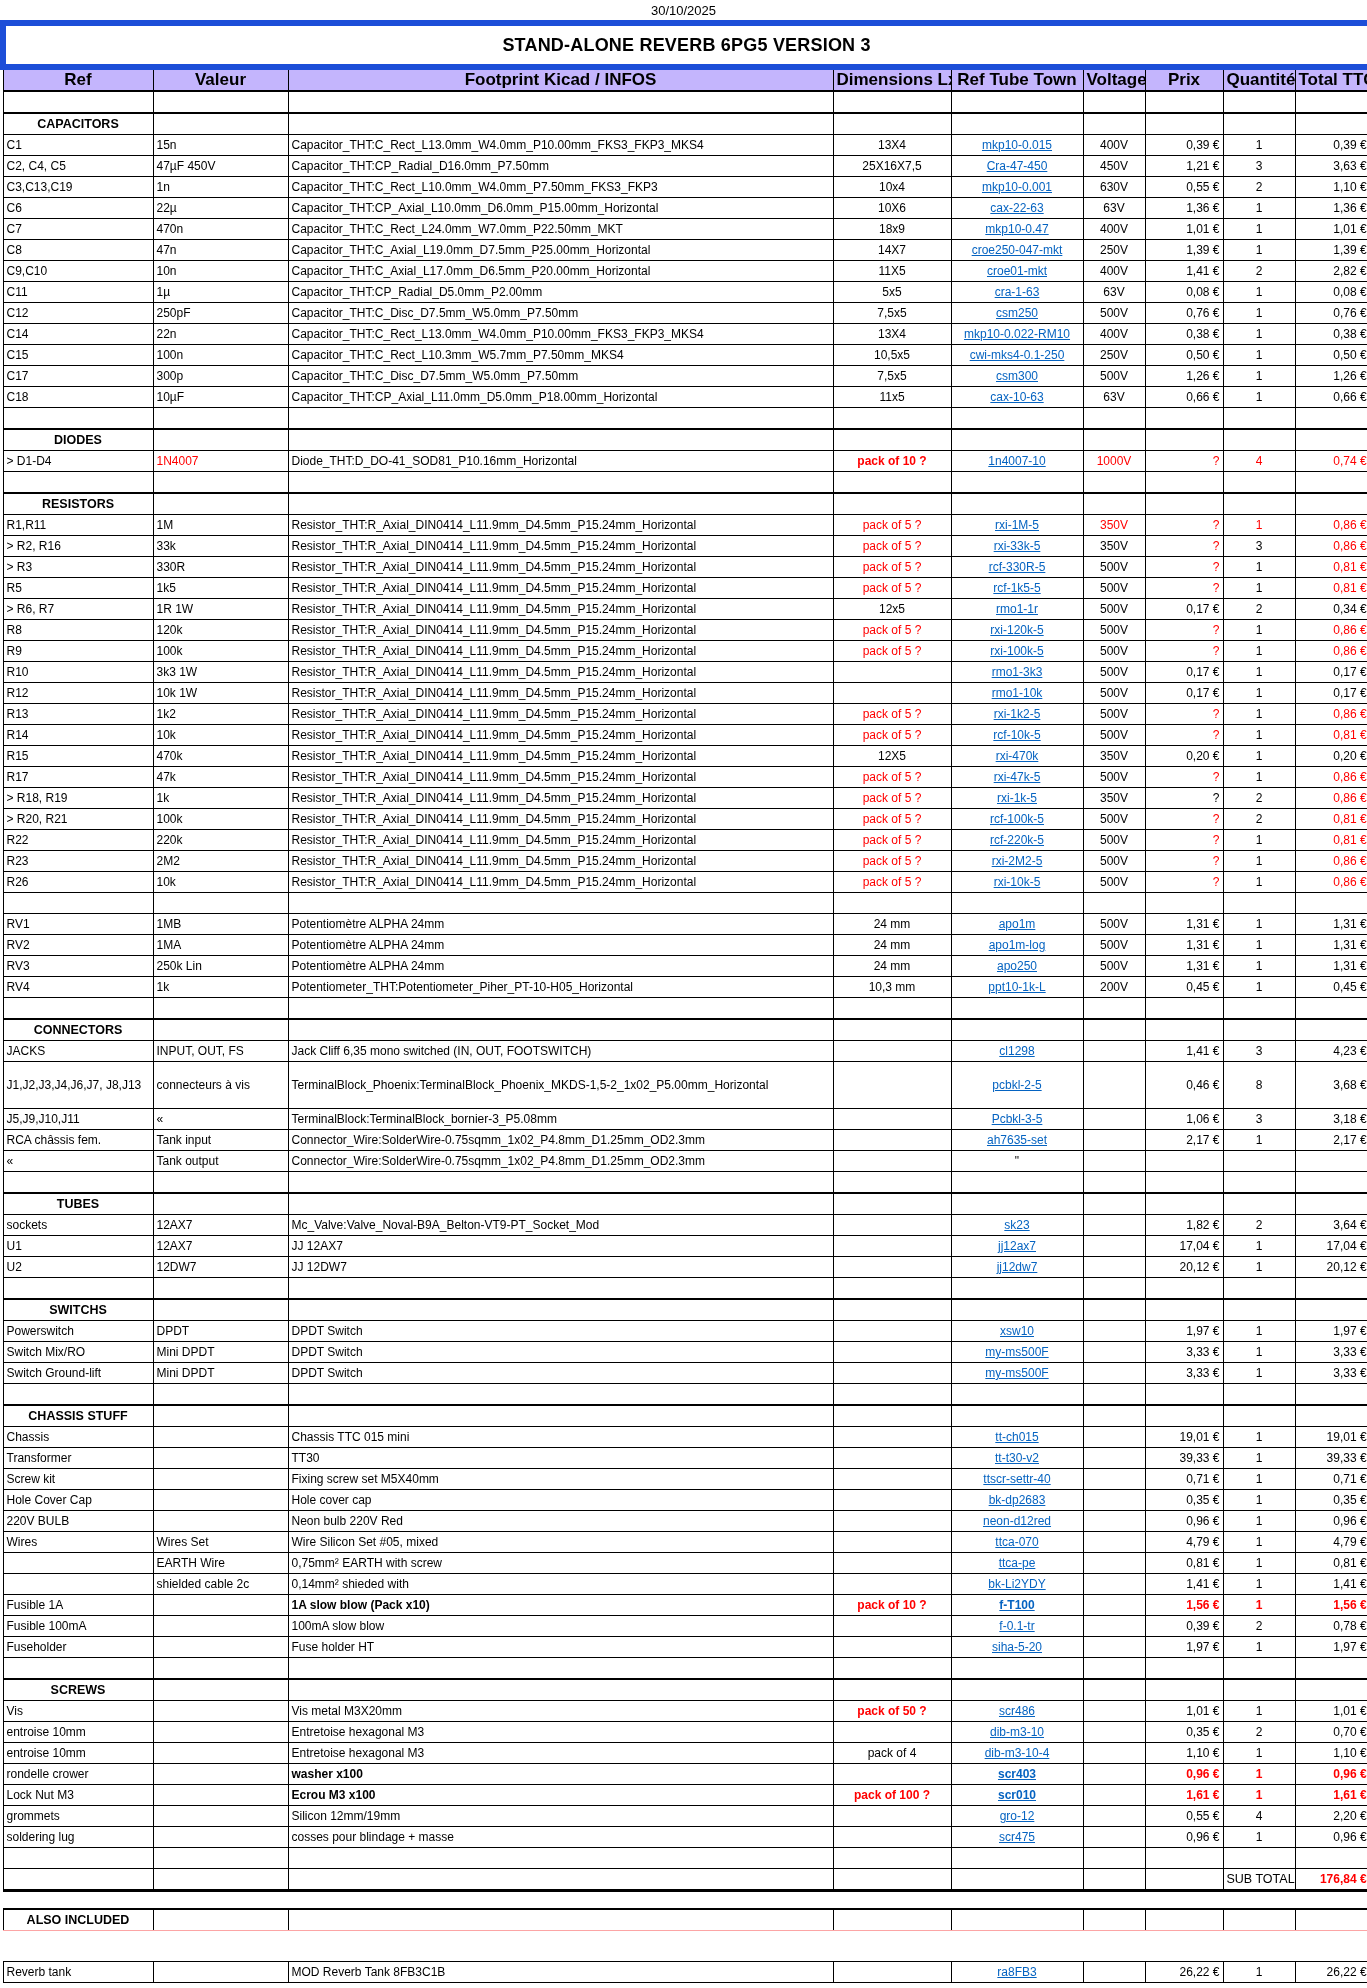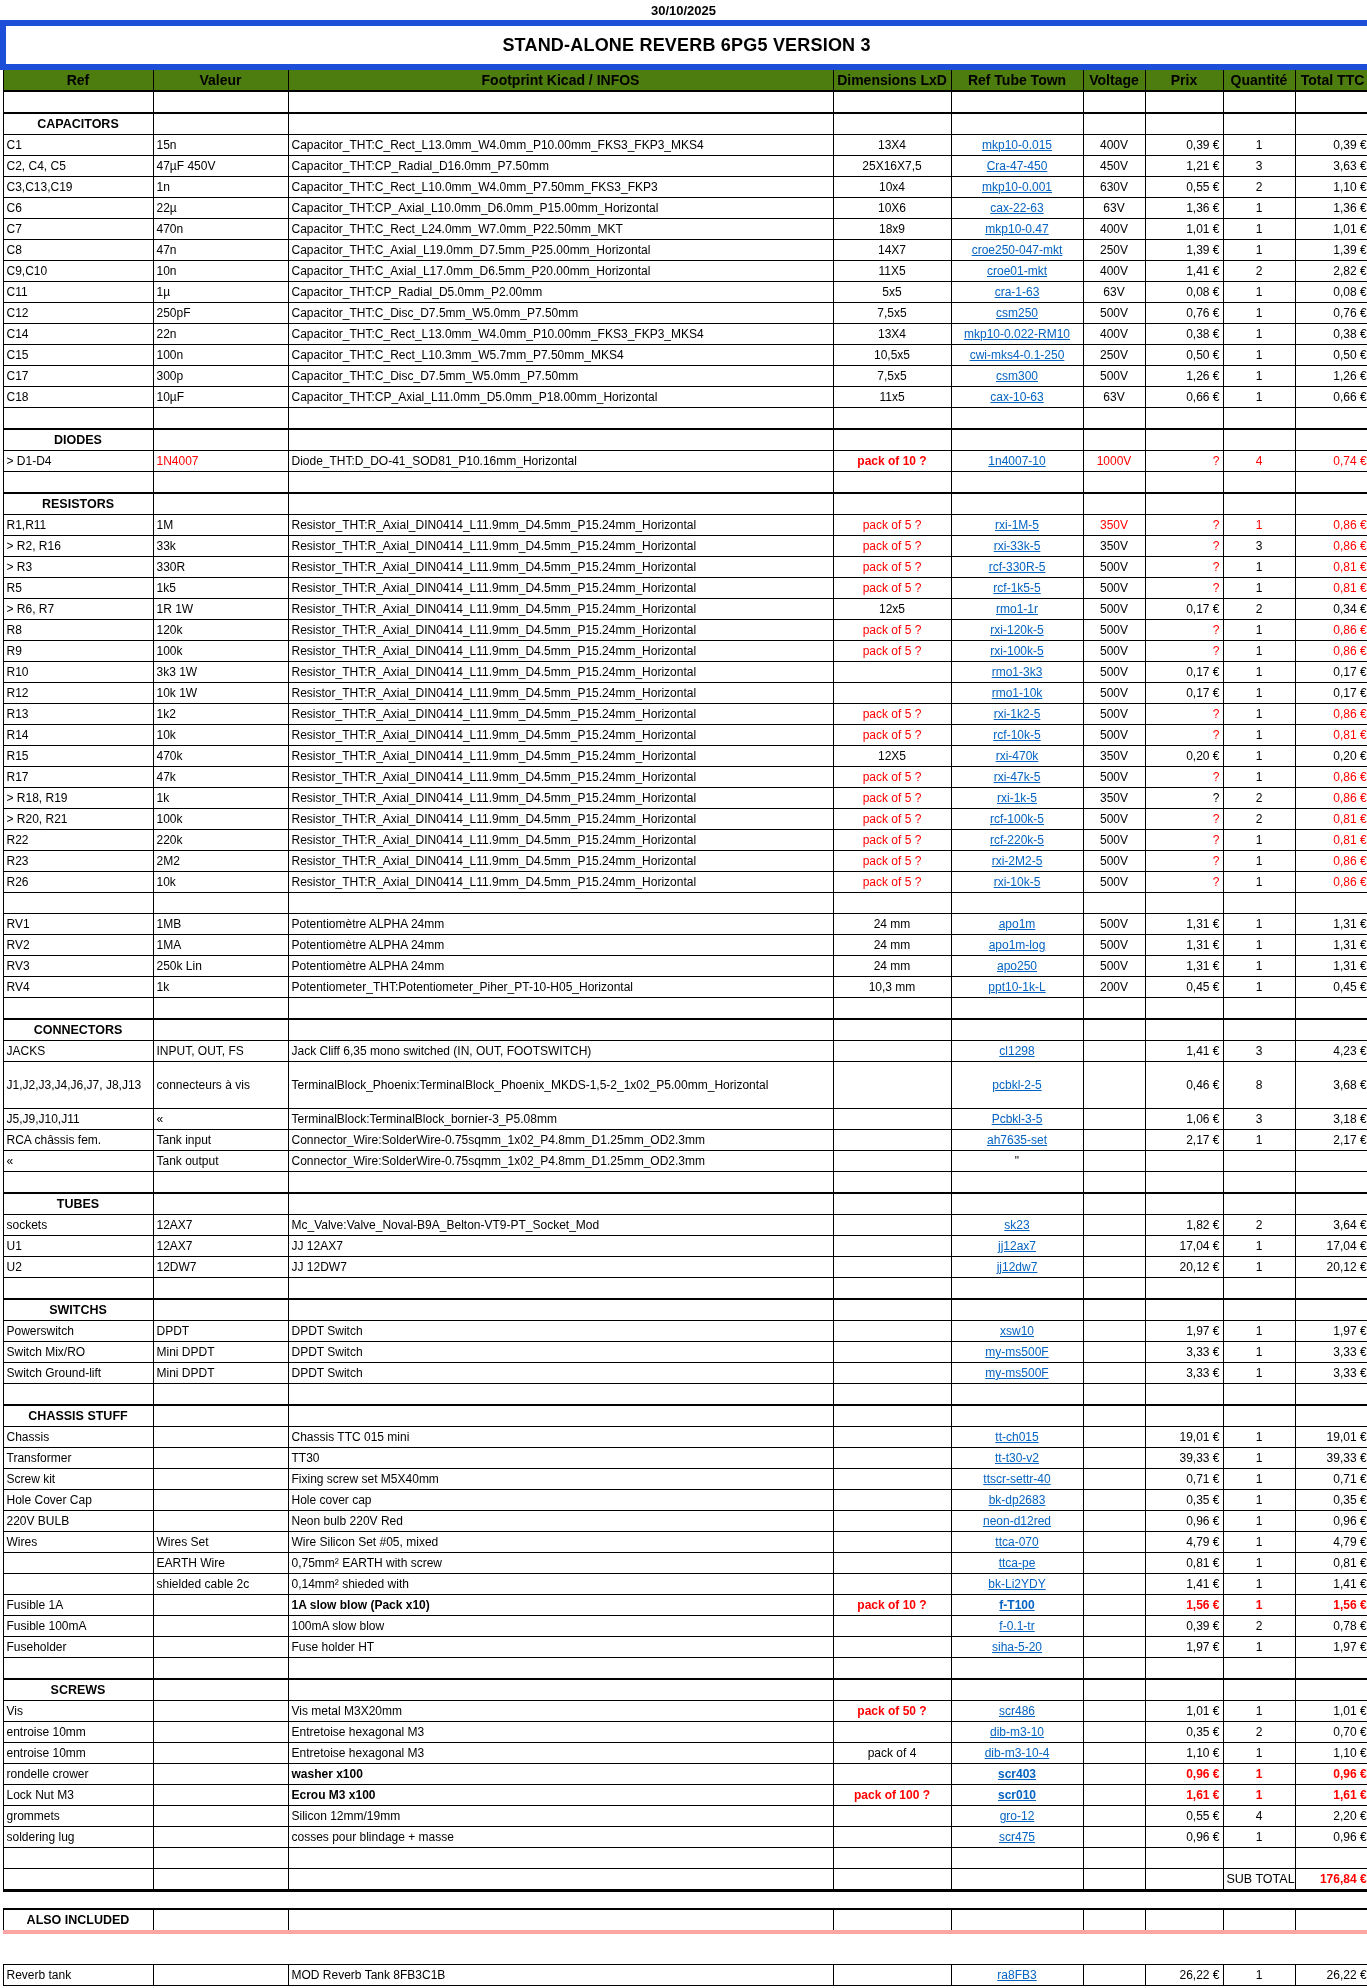"30/10/2025" .date { font-weight: bold -> none }
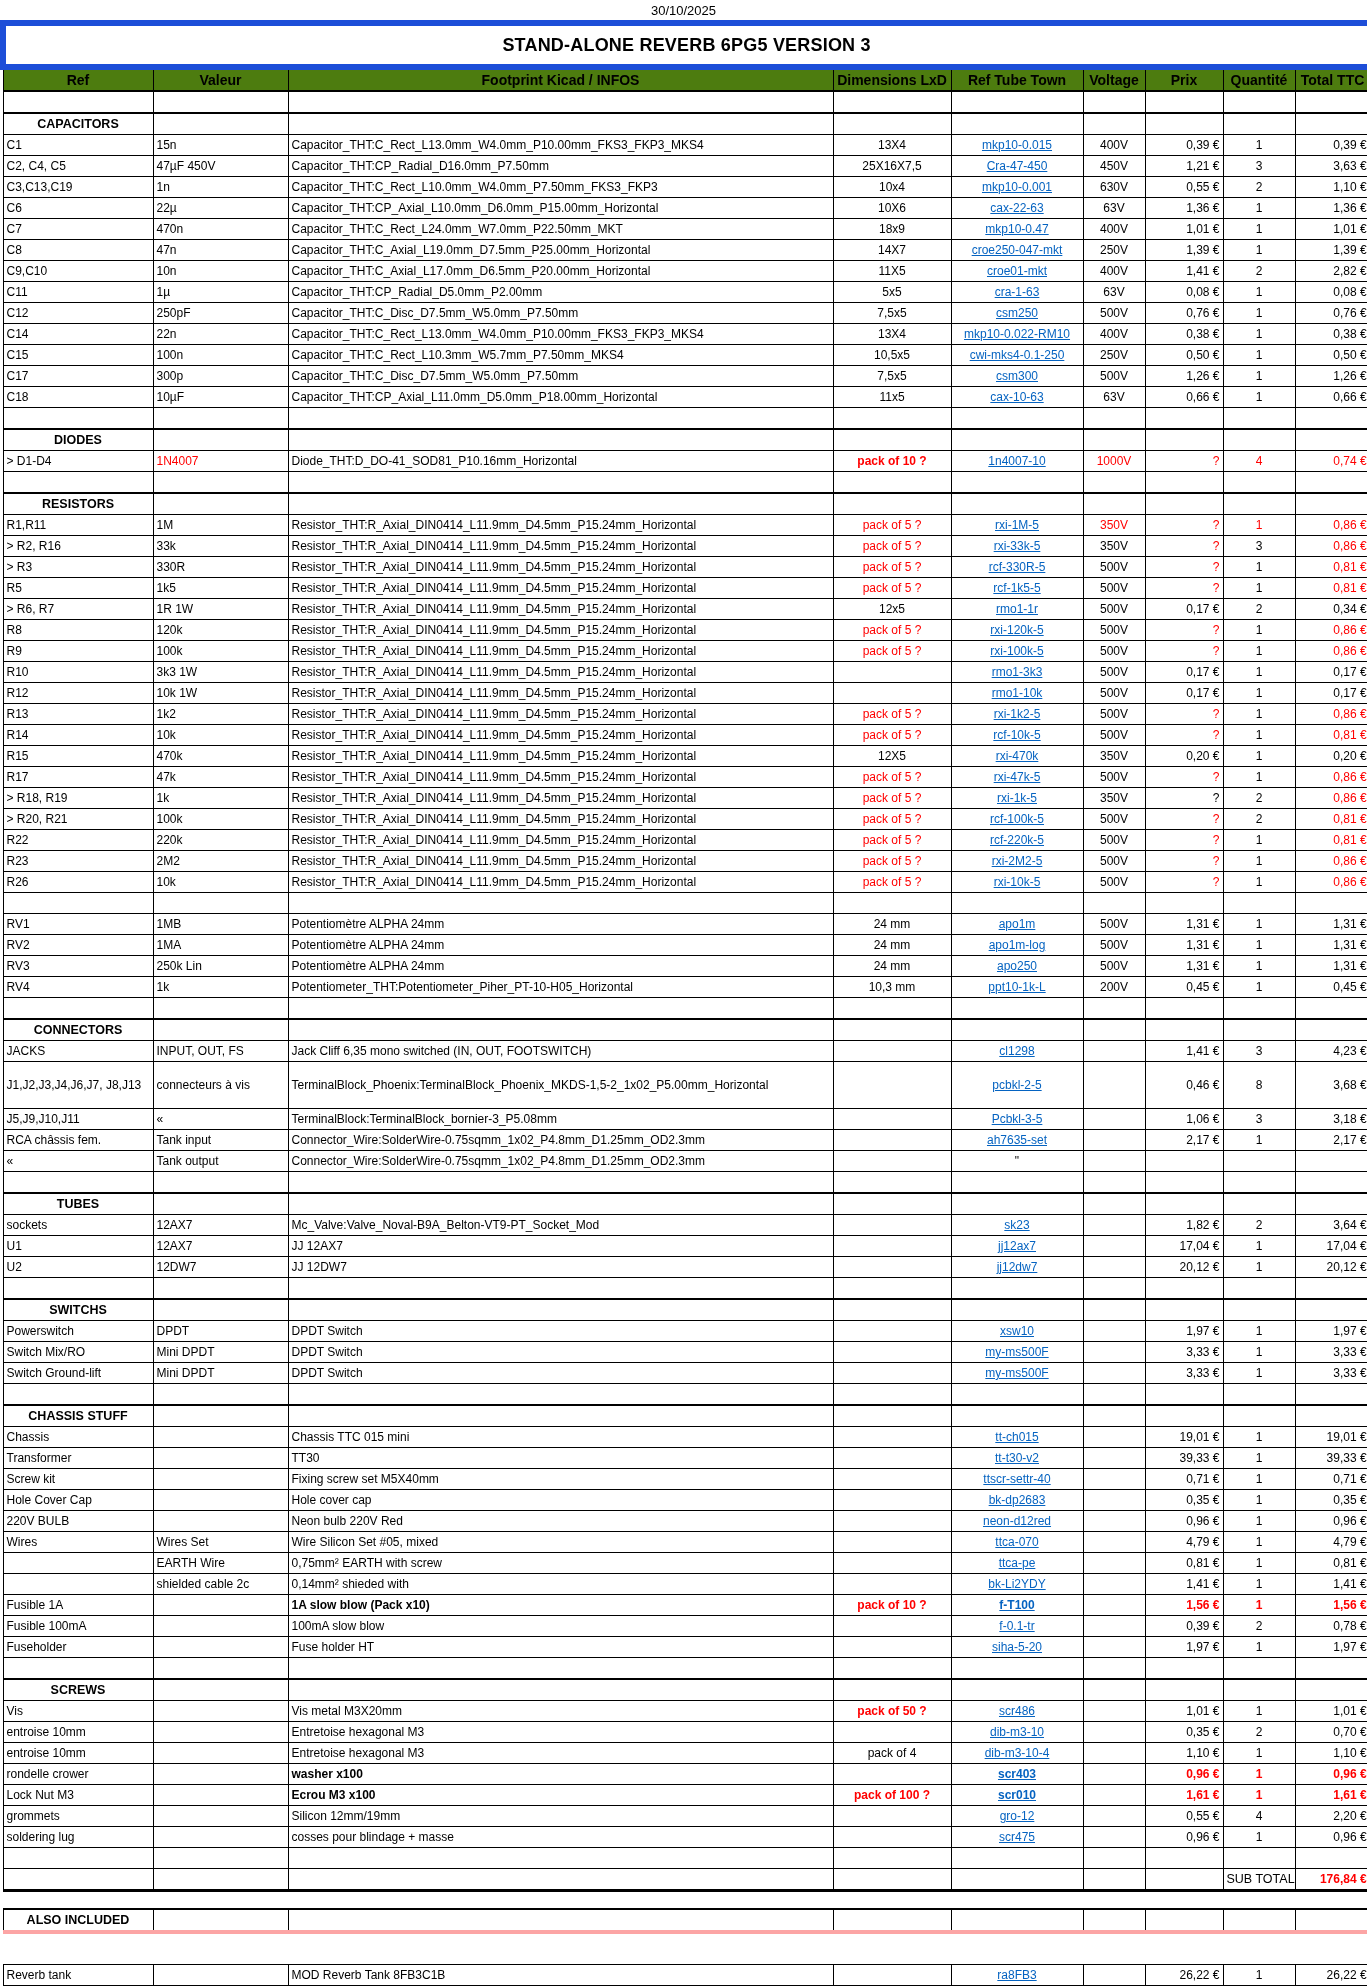"Ref" tr.header-row td { background: #4d7c0f -> #c4b5fd; font-size: 14px -> 17px }
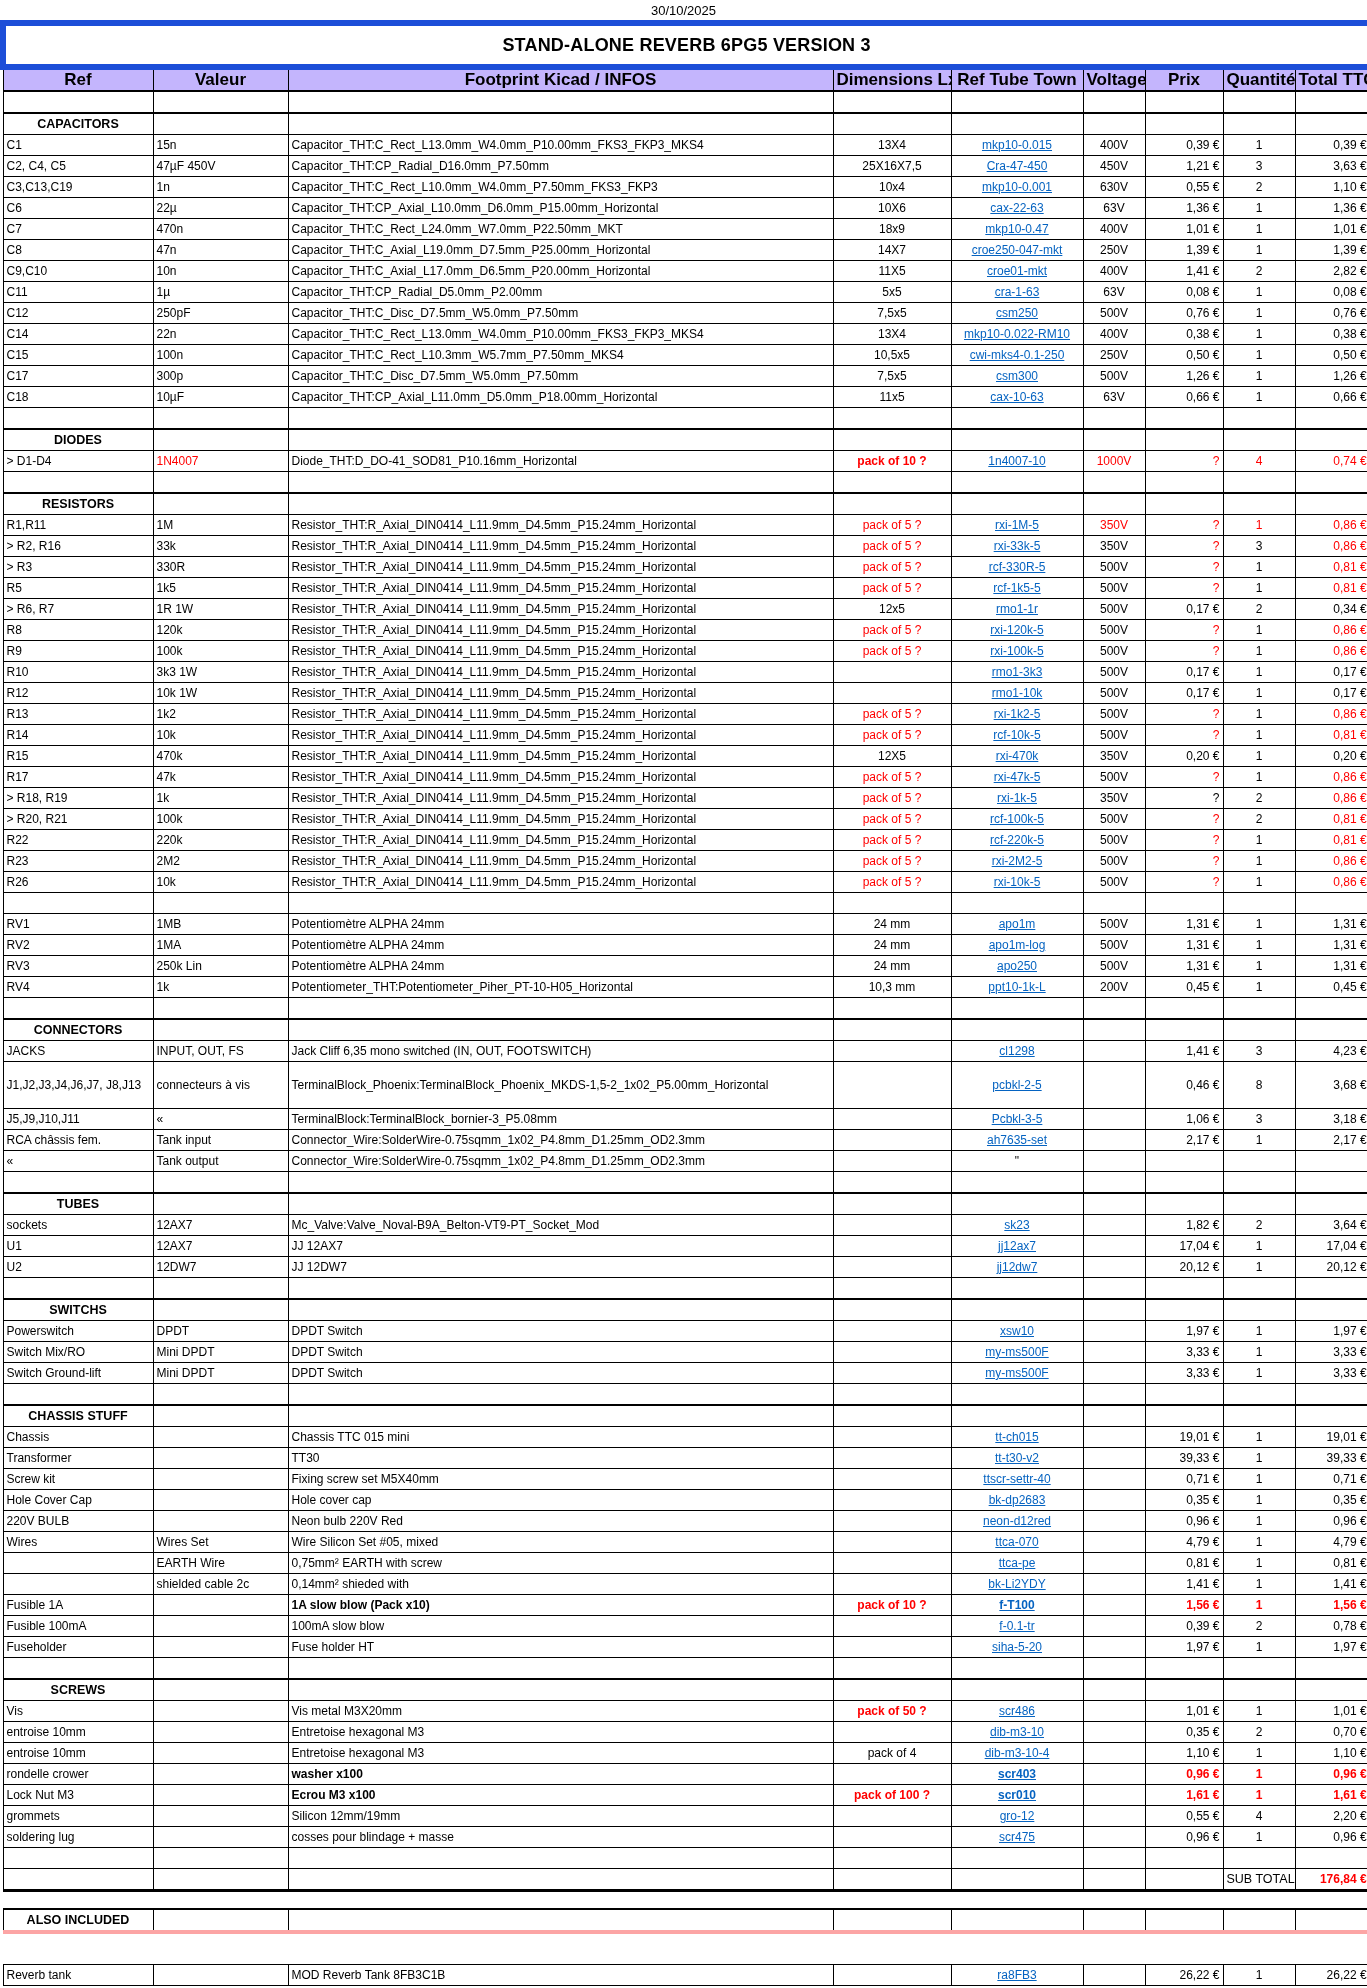"ALSO INCLUDED" tr.thickbox td { border-bottom: 4px solid #fca5a5 -> 1px solid #fca5a5 }
